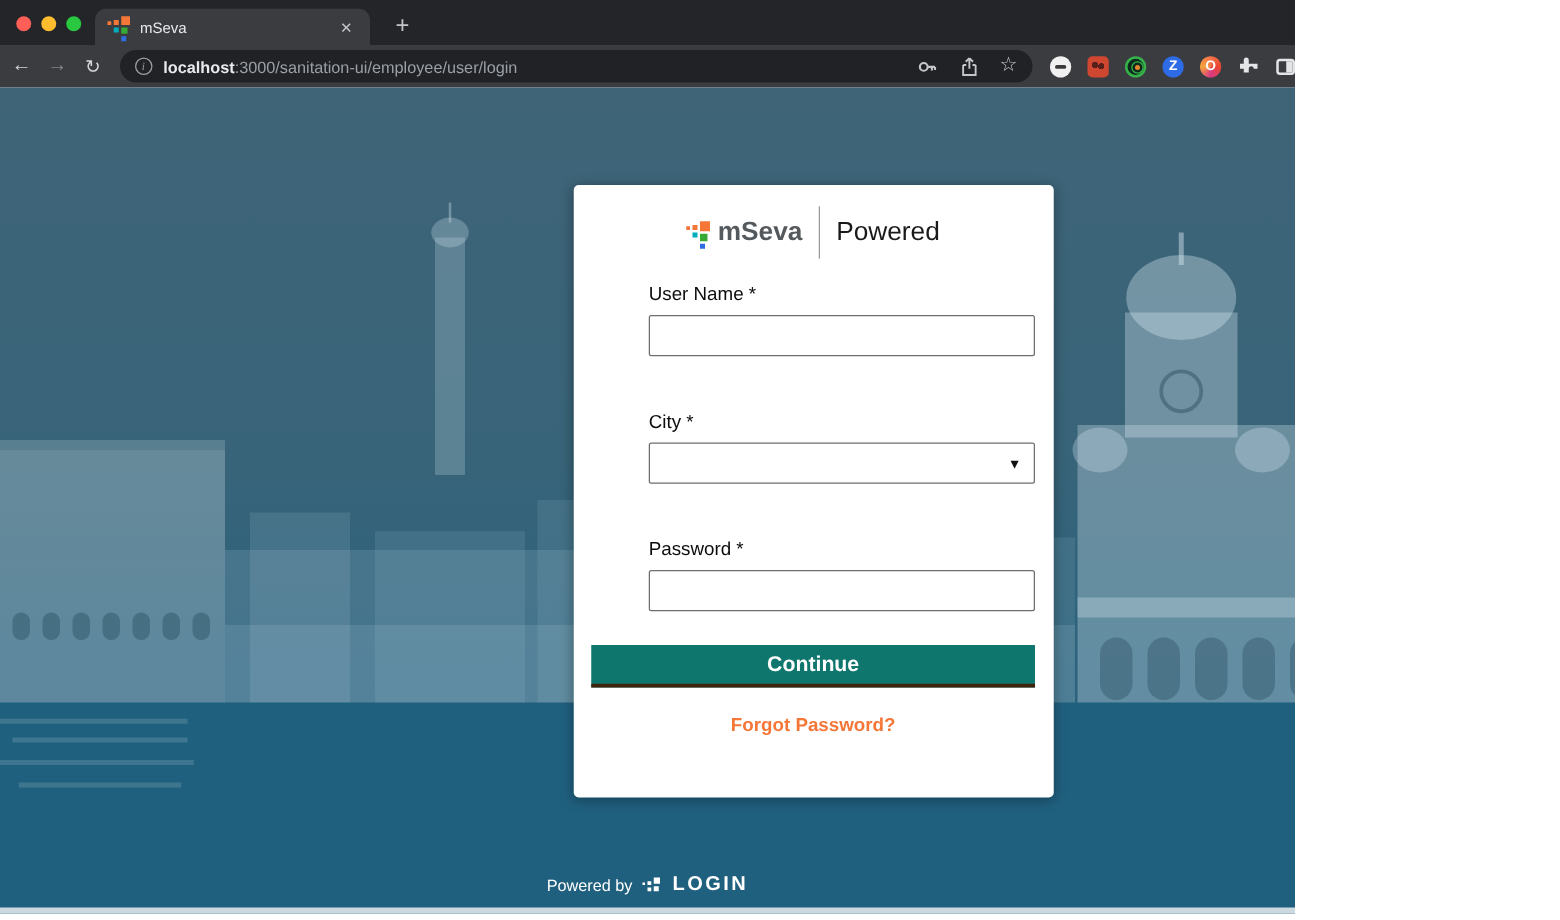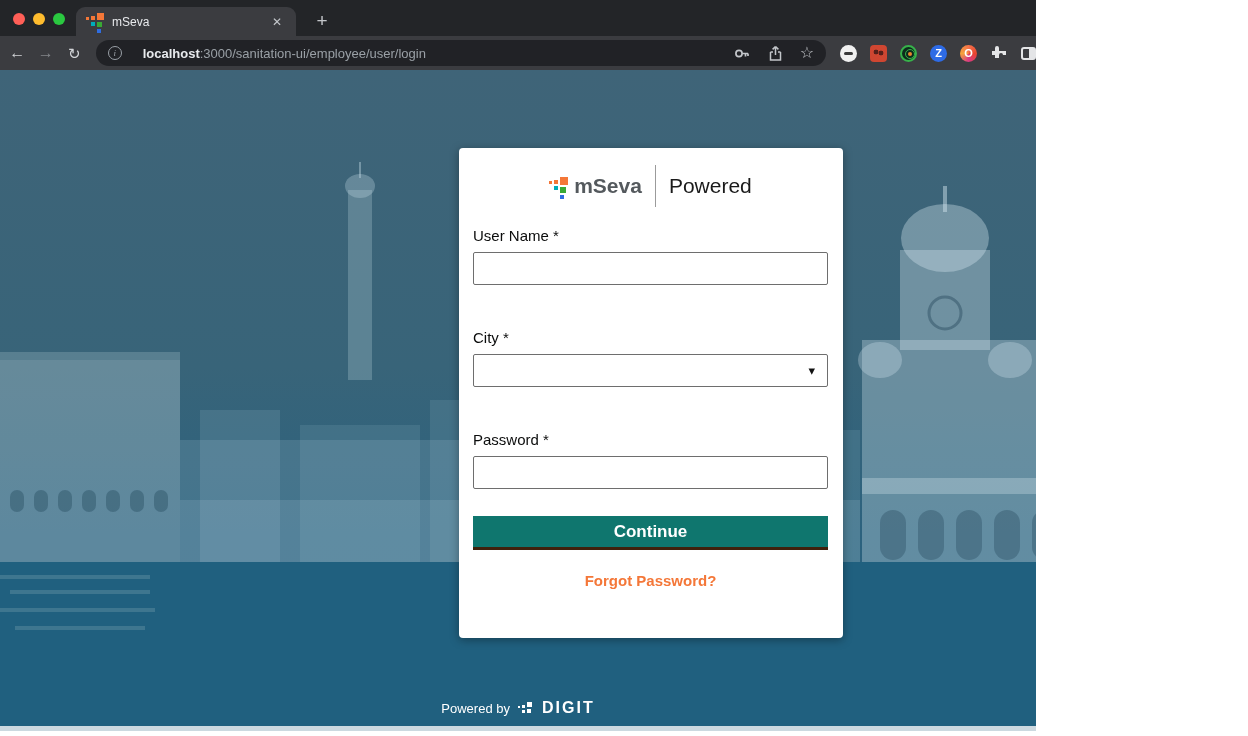"localhost:3000/sanitation-ui/employee/us" .url { margin-left: 21px -> 9px }
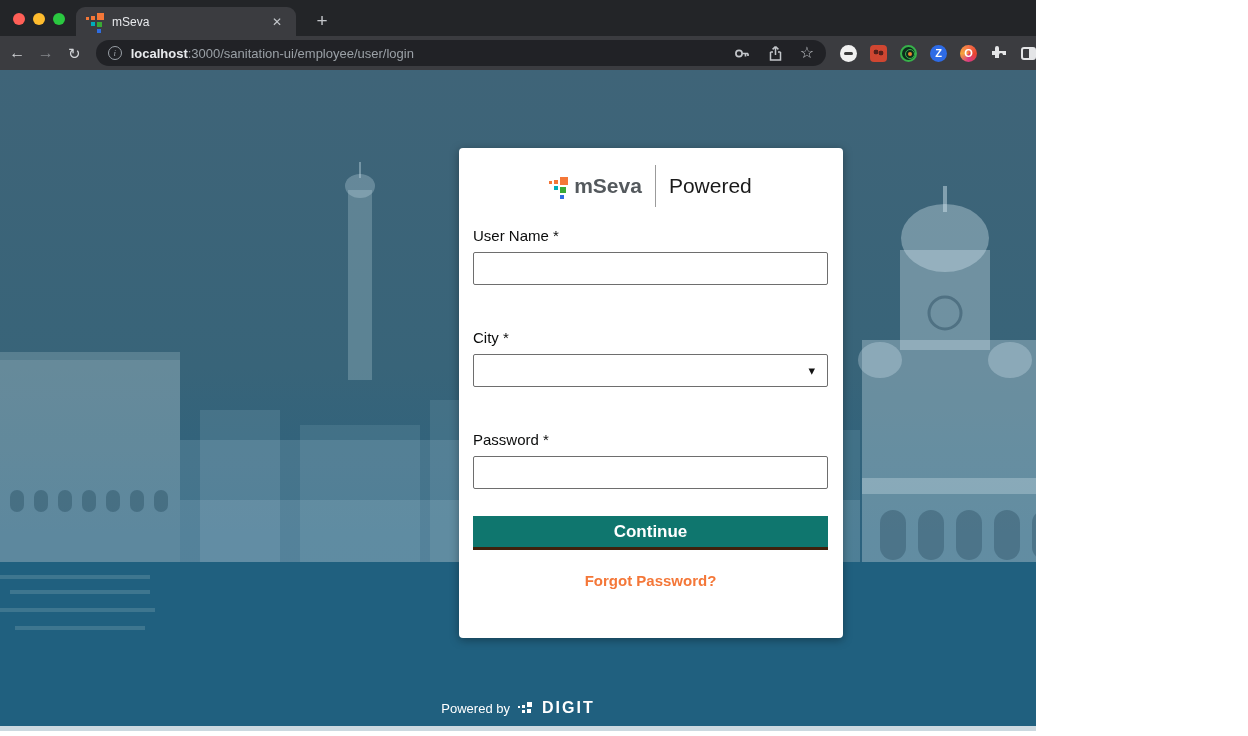"User Name *" .fgroup { margin-left: none -> 46px }
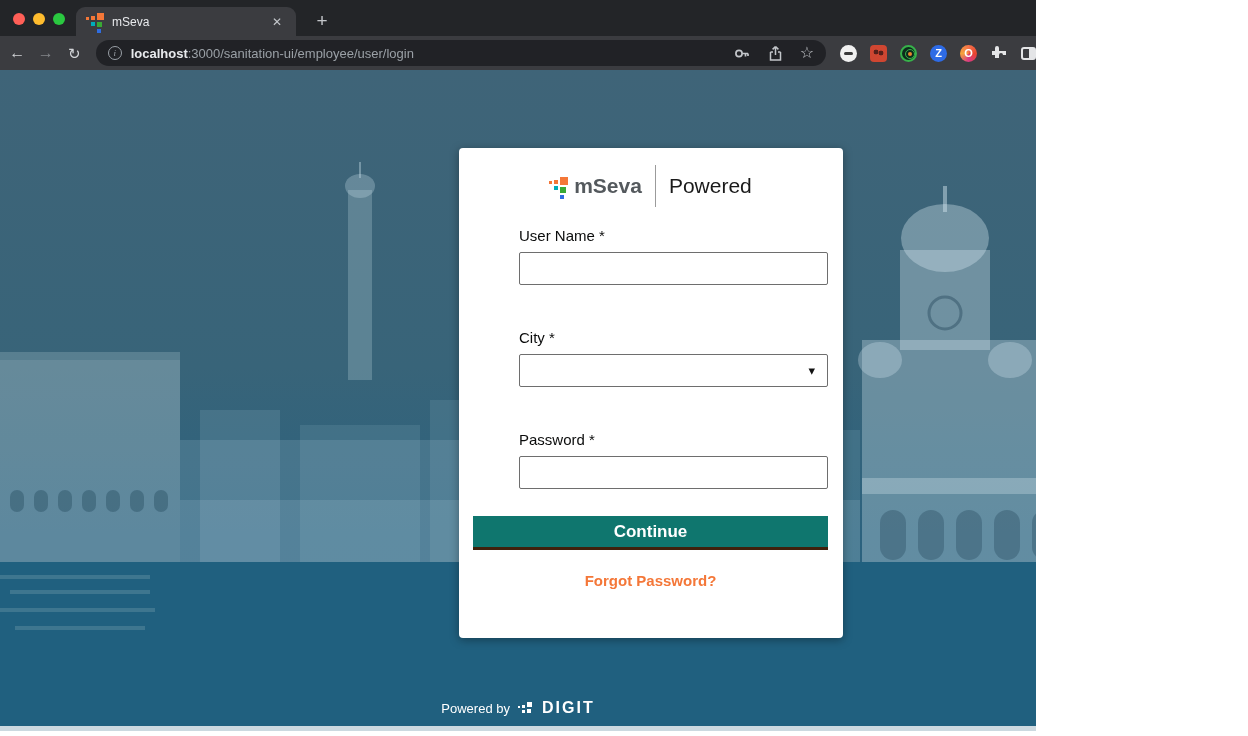"DIGIT" span.digit-text { text: DIGIT -> LOGIN }
